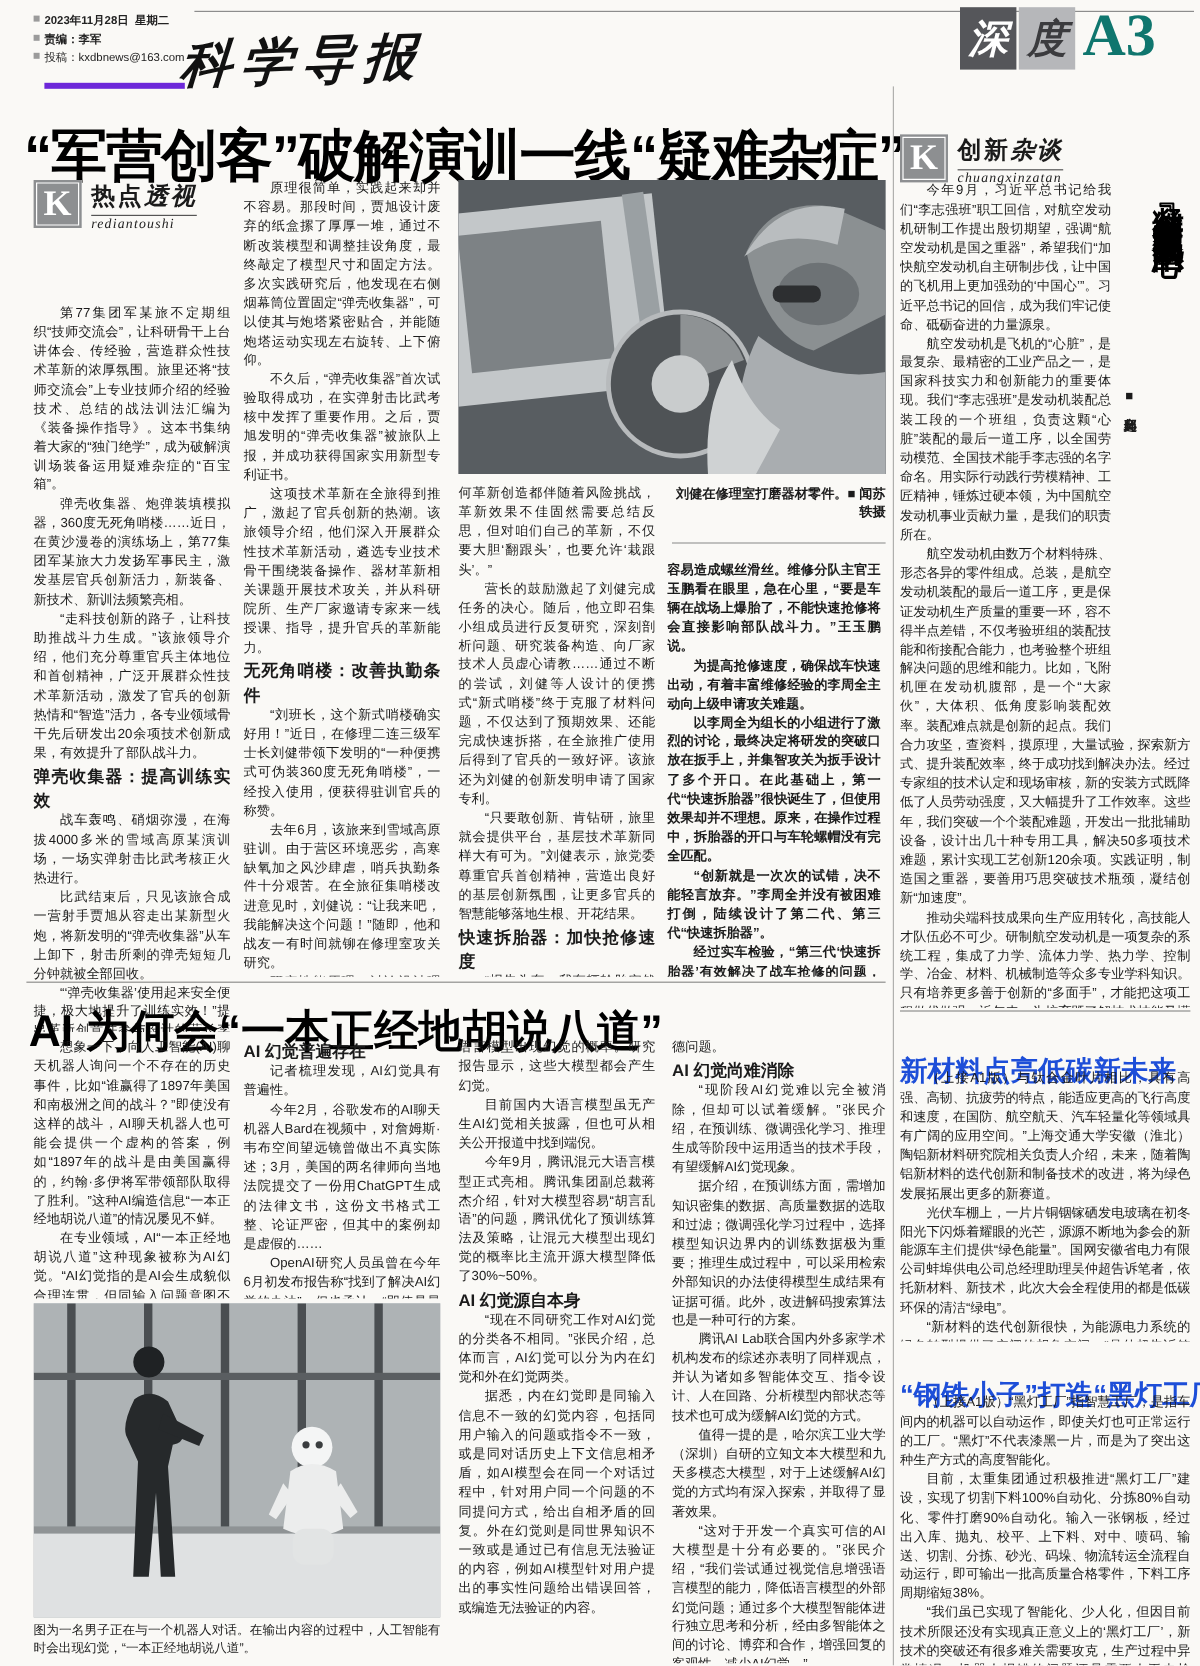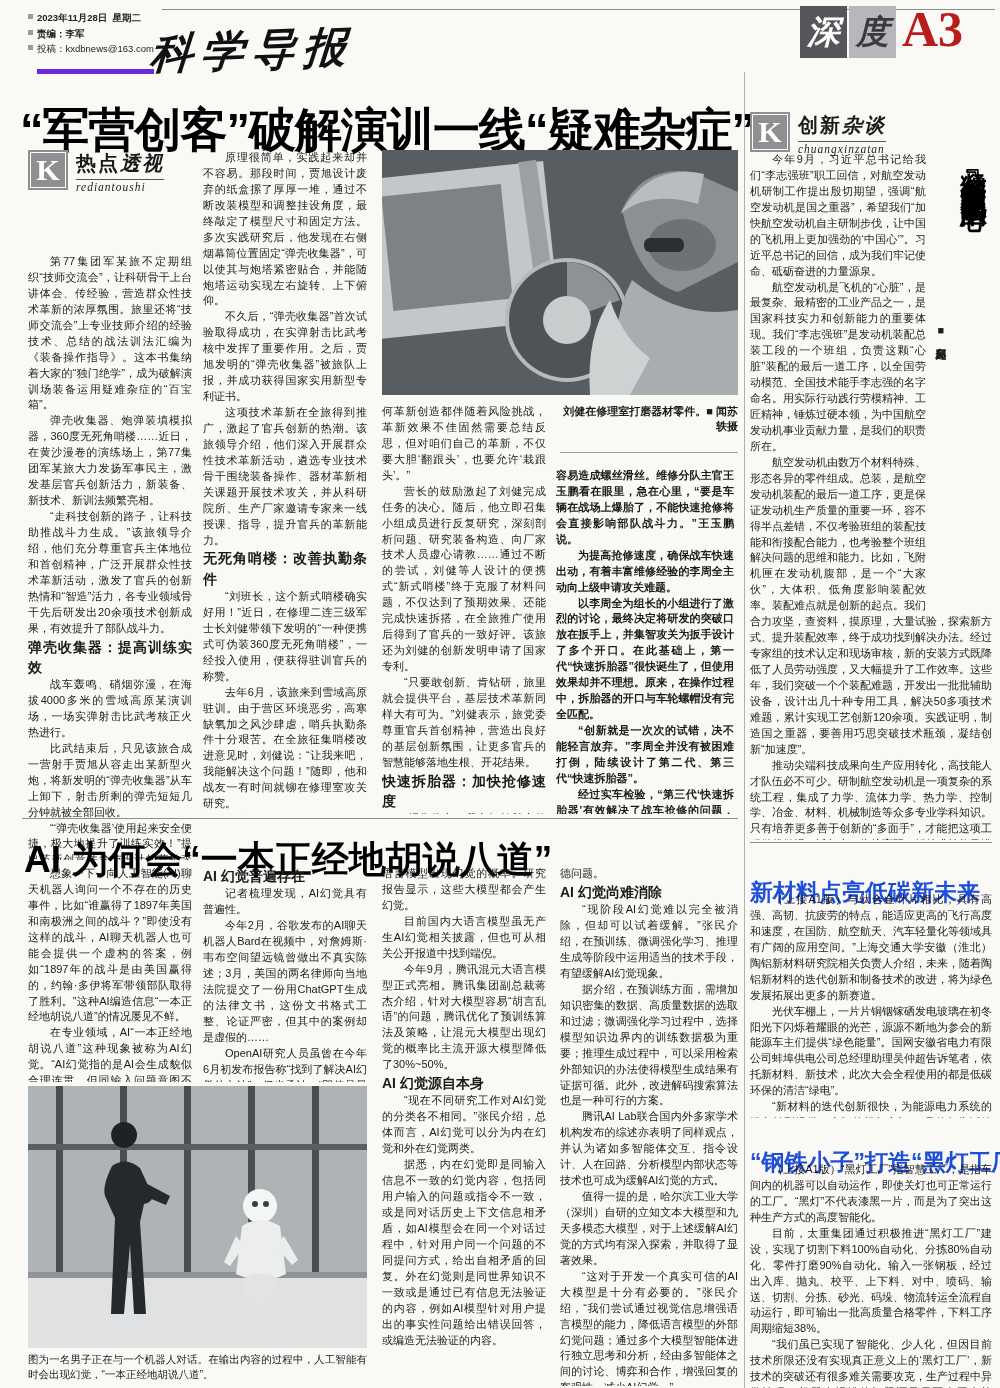"A3" .pageno { color: #b91c1c -> #0f766e }
